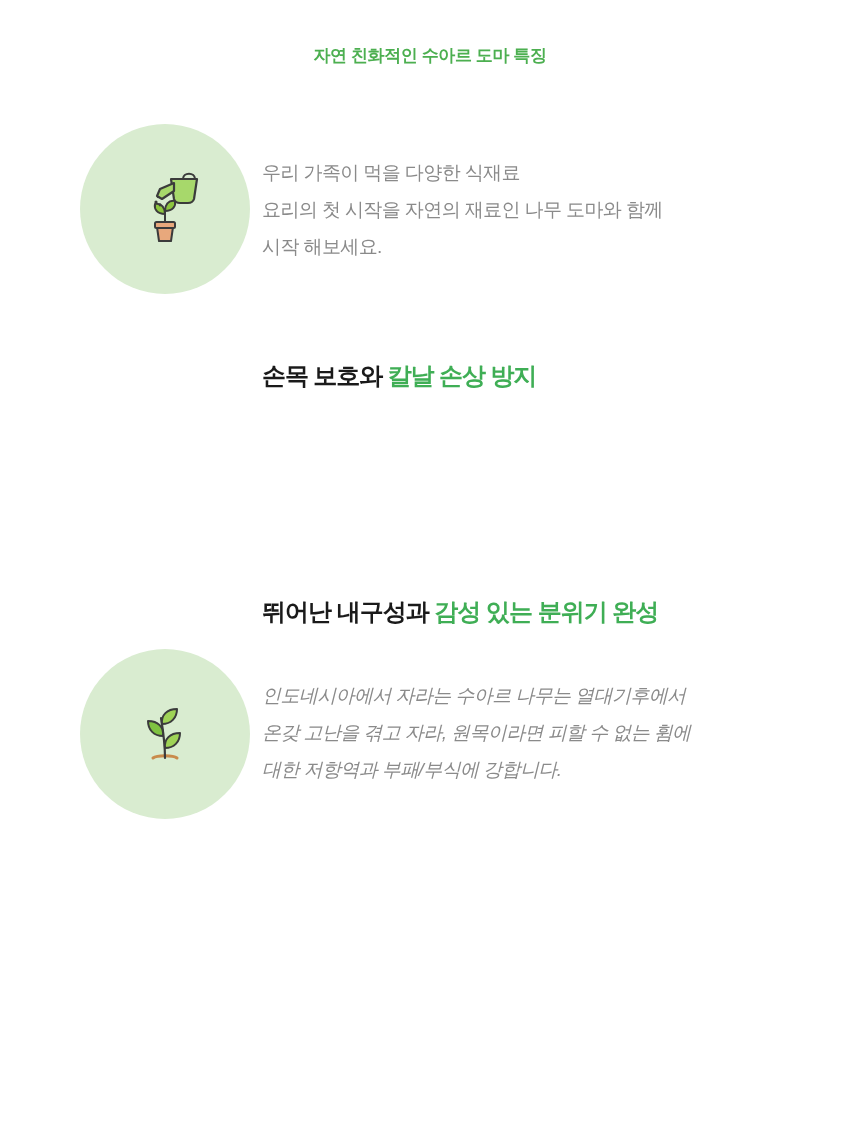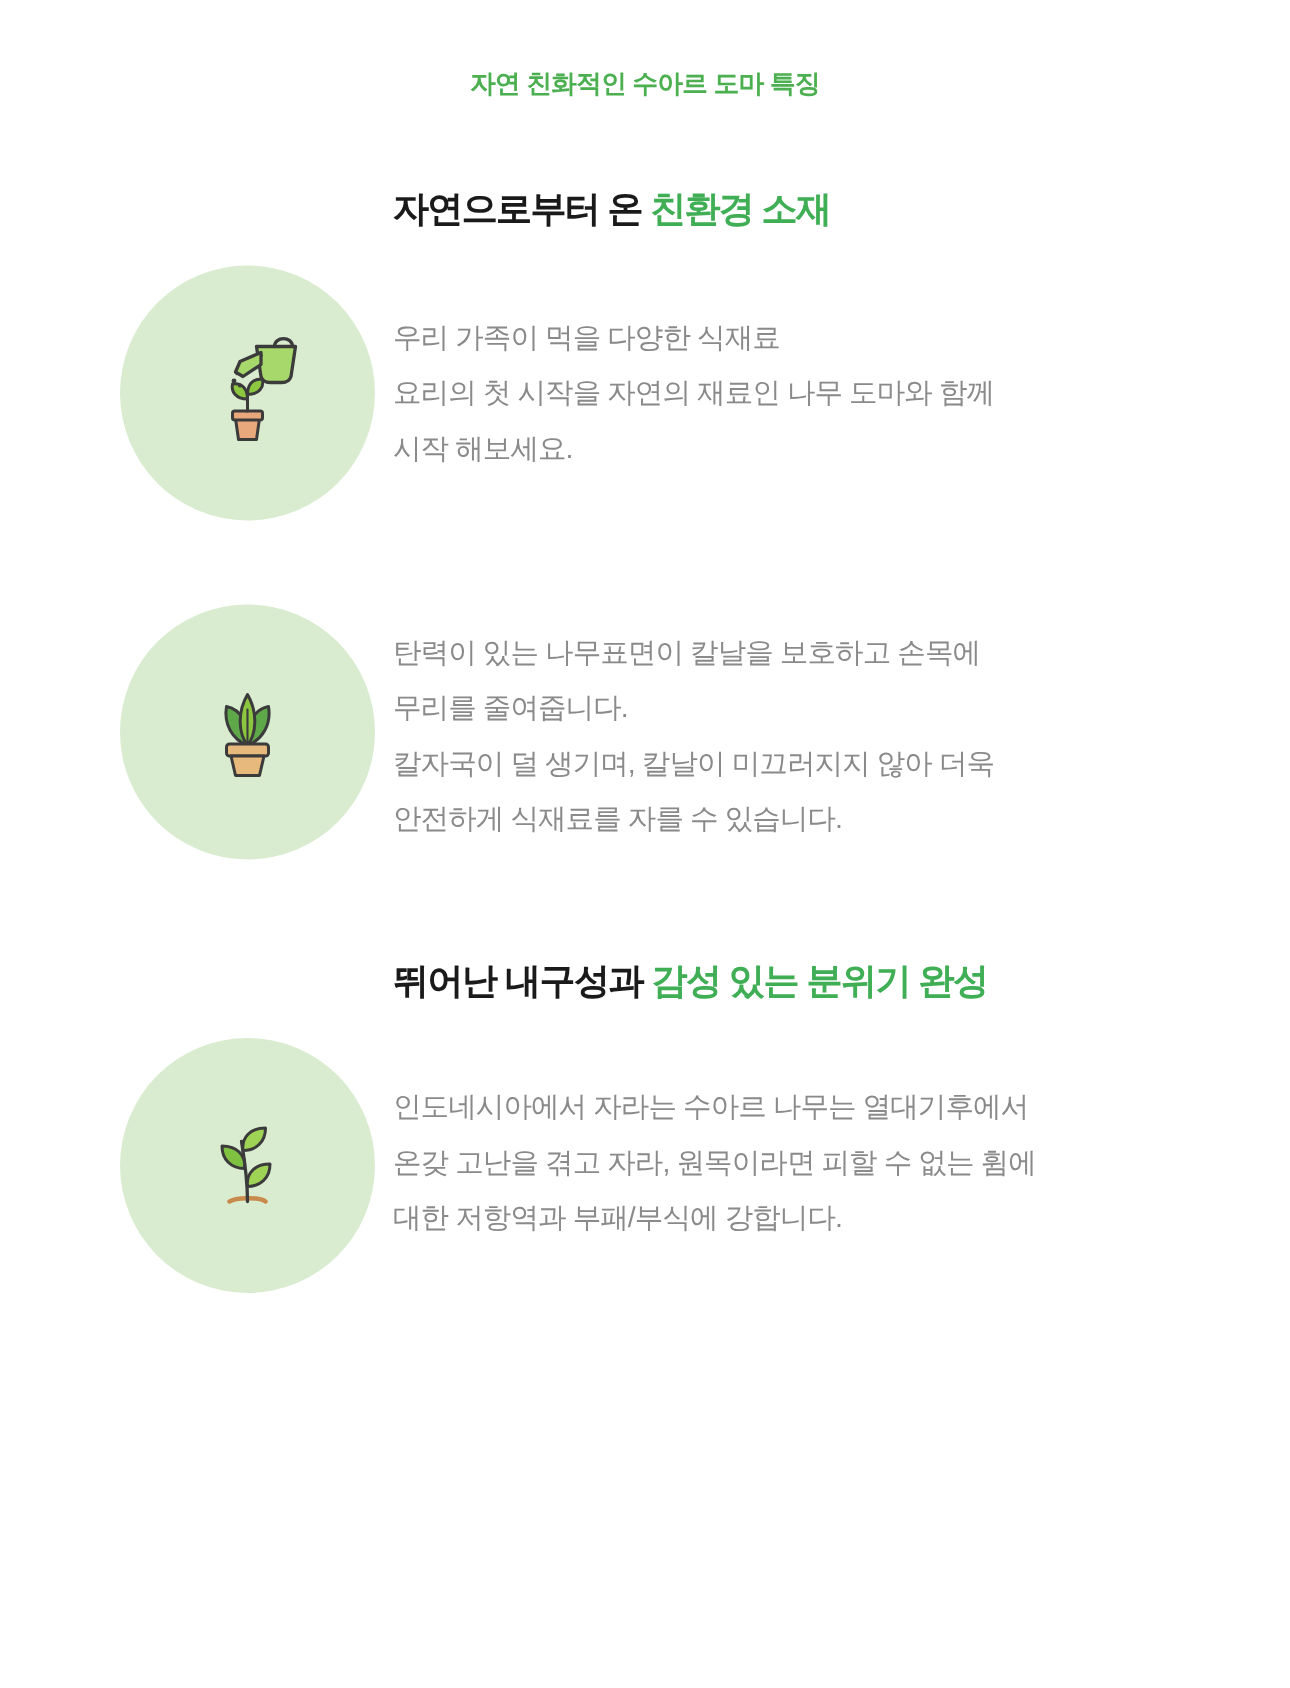"자연으로부터 온 친환경 소재" div.feature-title { html: <div><span>자연으로부터 온 </span><span>친환경 소재</span></div> -> none }
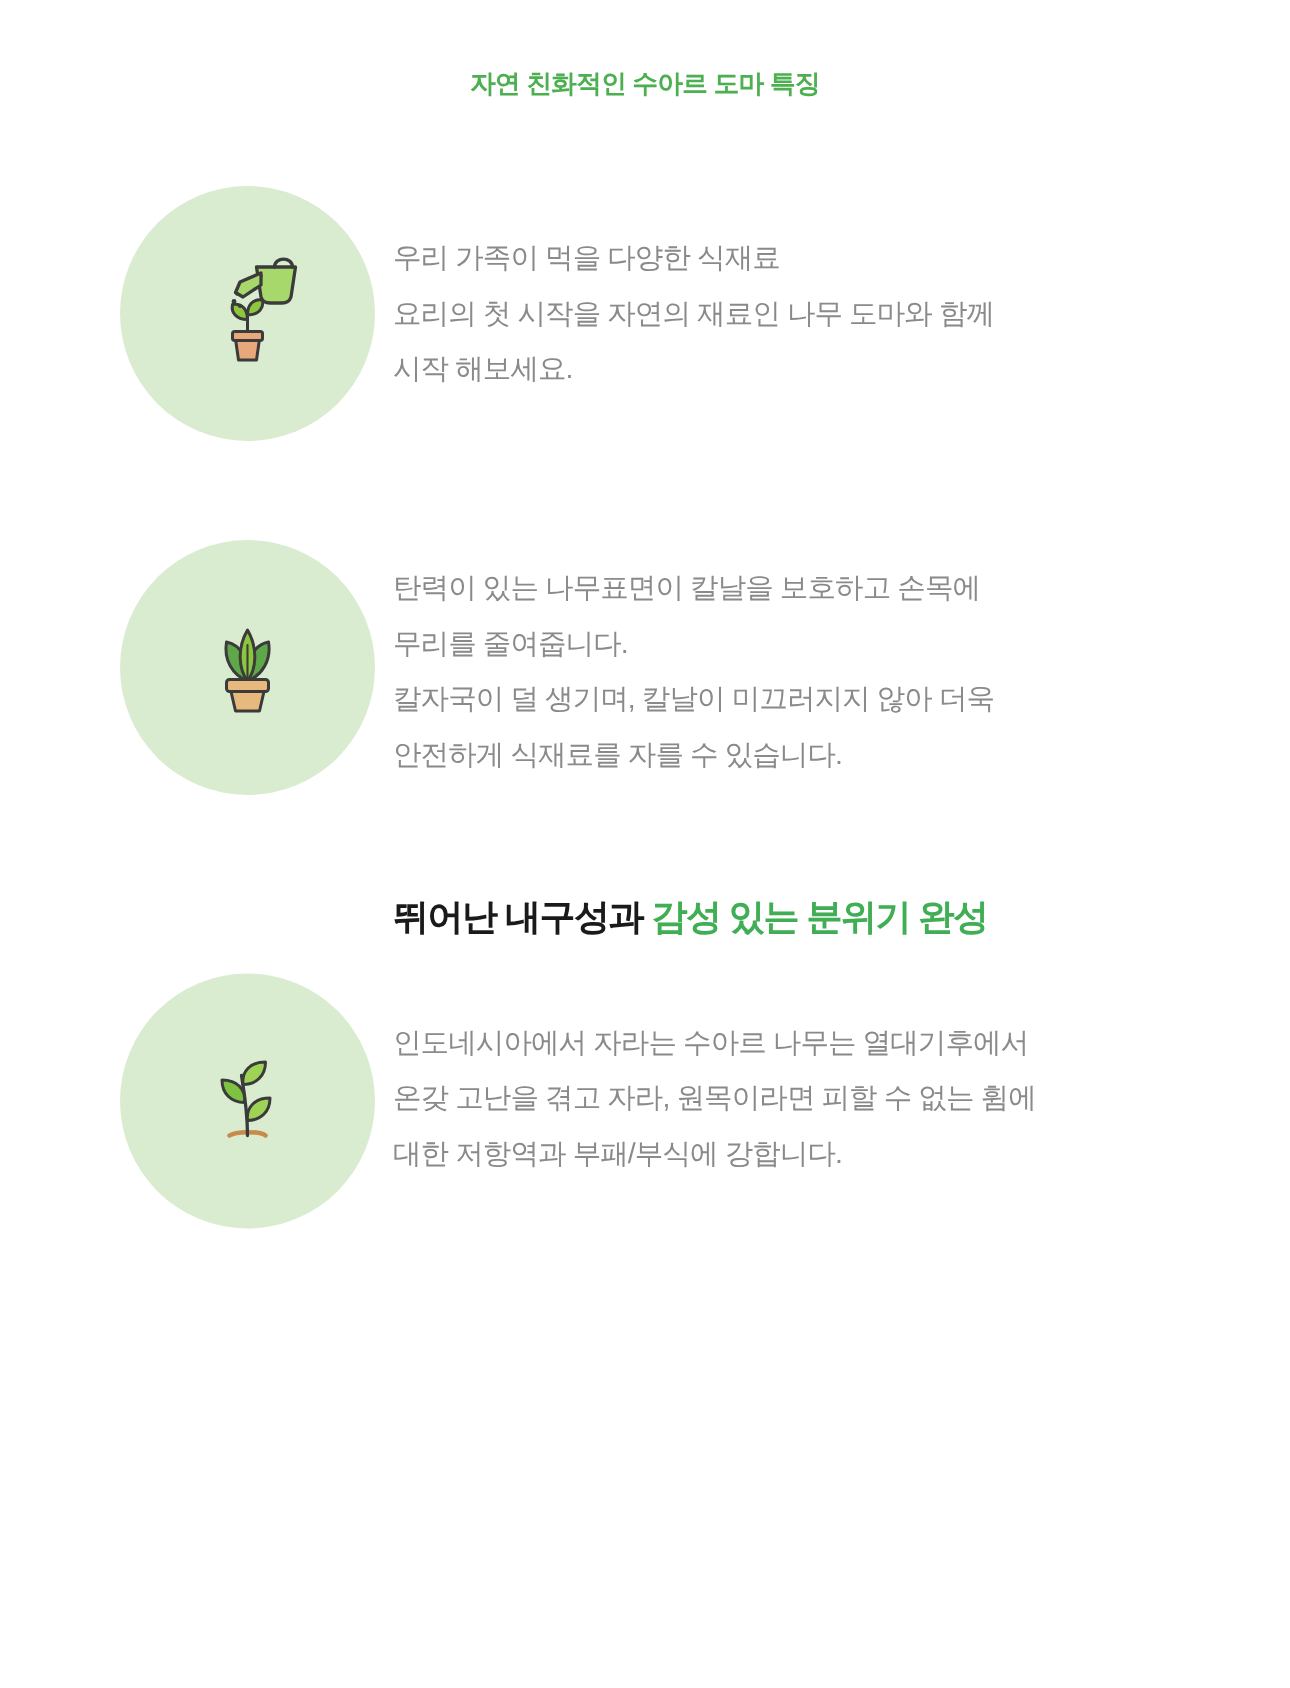"손목 보호와 칼날 손상 방지" div.feature-title { html: none -> <div><span>손목 보호와 </span><span>칼날 손상 방지</span></div> }
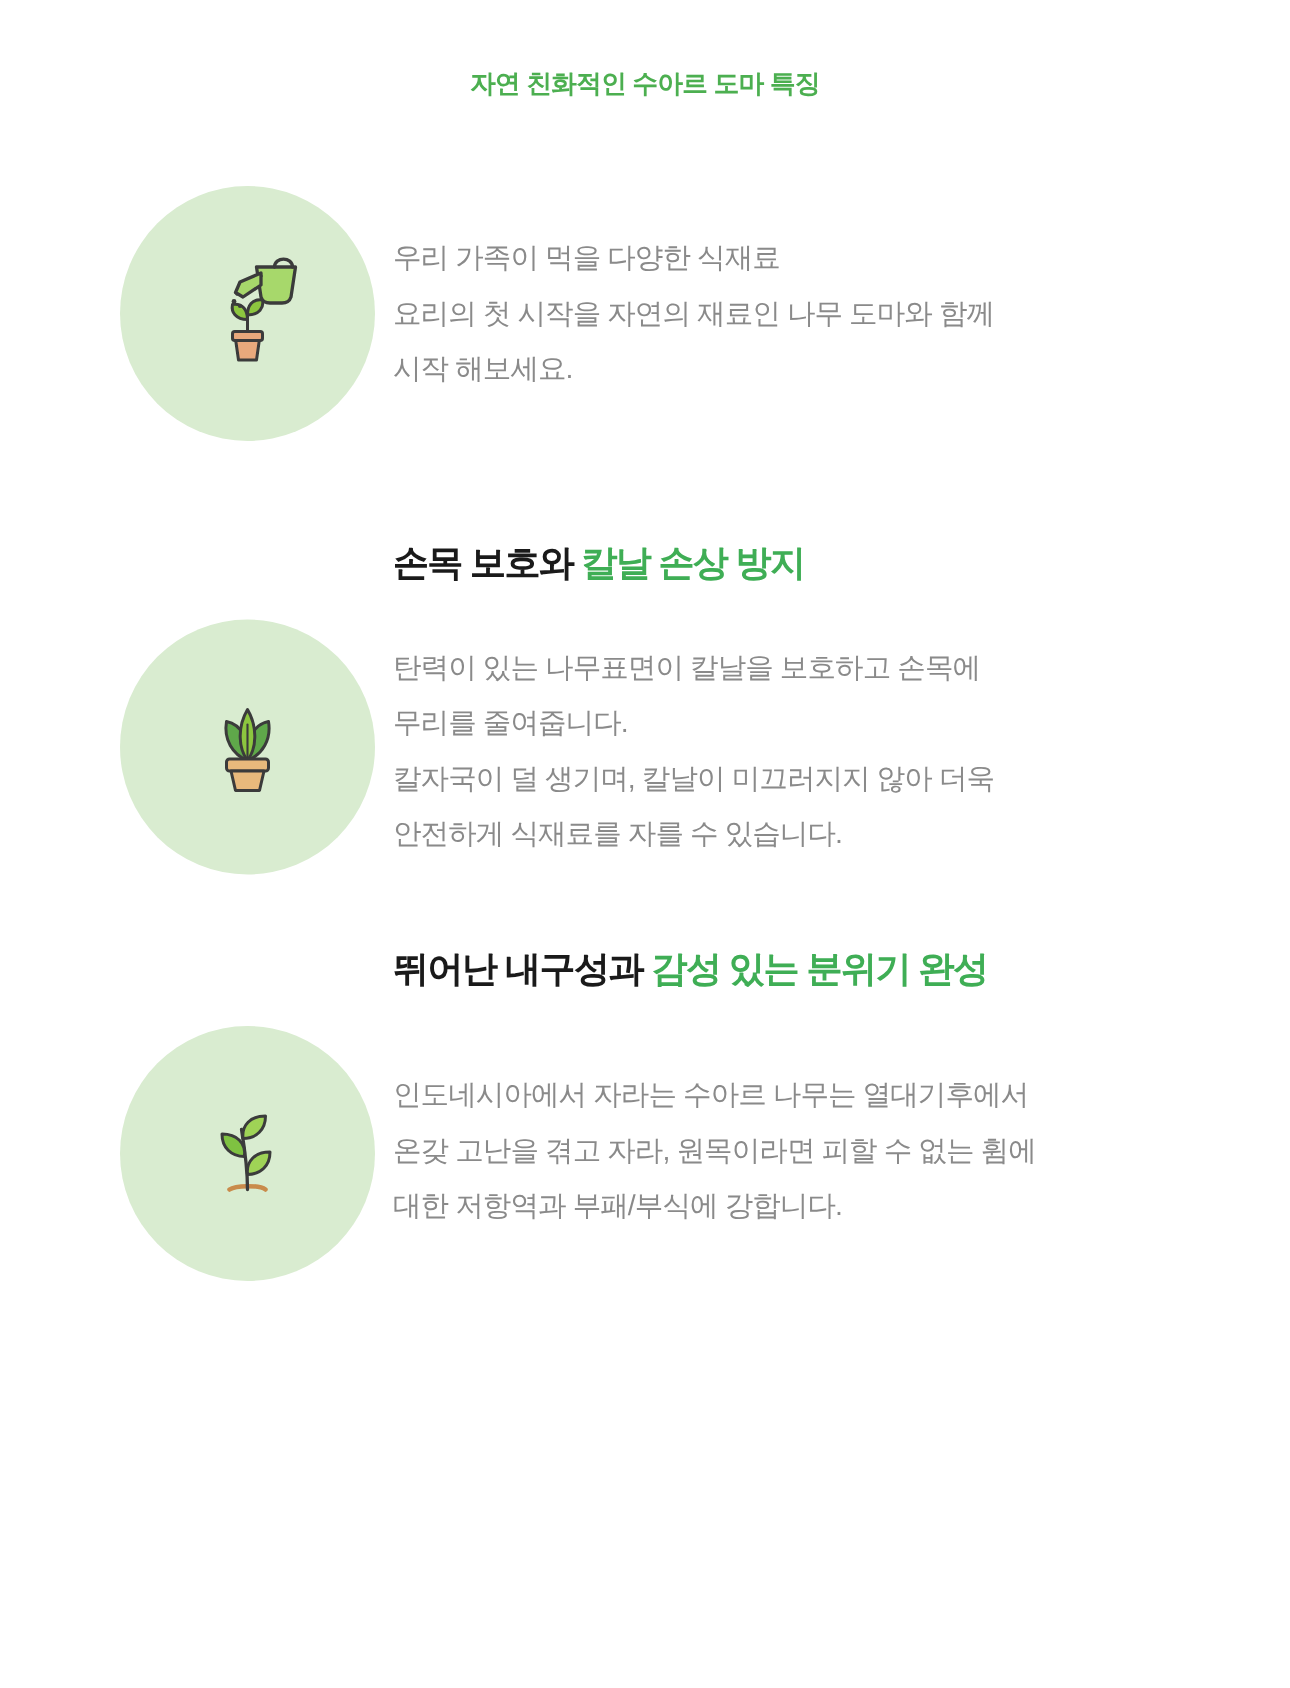"탄력이 있는 나무표면이 칼날을 보호하고" div.feature-body { html: <div> <div> <span> <svg> <path></path> <path></path> <path></path> <path></path> <rect></rect> <path></path> </svg> </span> </div> <div>탄력이 있는 나무표면이 칼날을 보호하고 손목에 무리를 줄여줍니다. 칼자국이 덜 생기며, 칼날이 미끄러지지 않아 더욱 안전하게 식재료를 자를 수 있습니다.</div> </div> -> none }
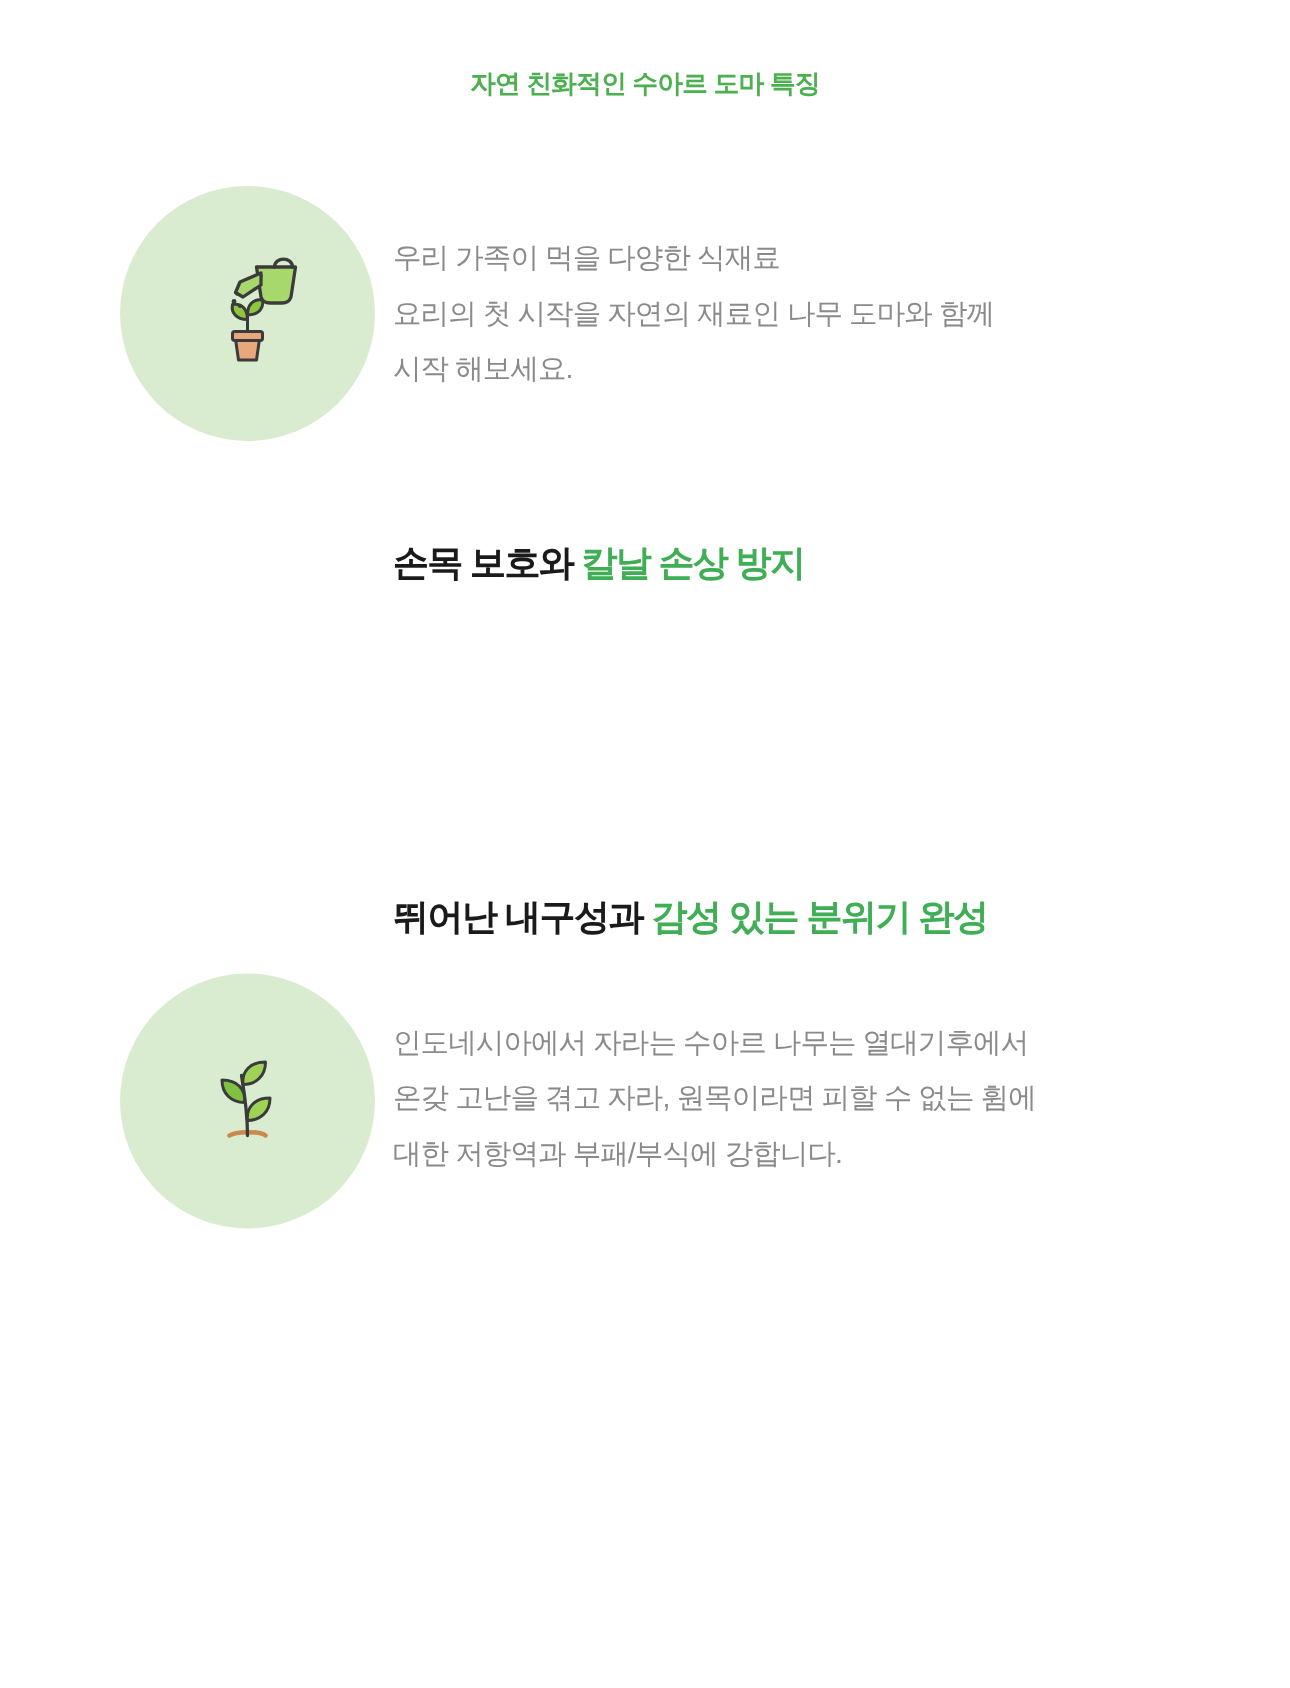"인도네시아에서 자라는 수아르 나무는 열대기후에서" .feature-3 .feature-text { font-style: none -> italic }
